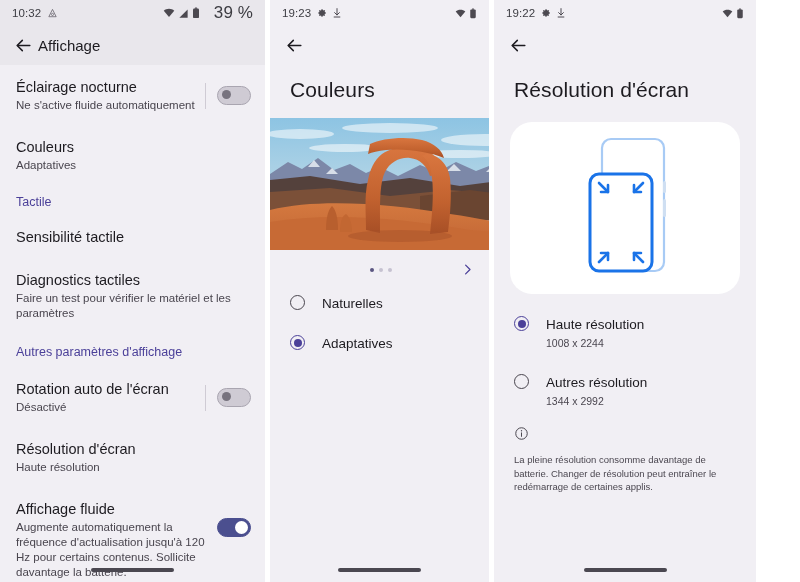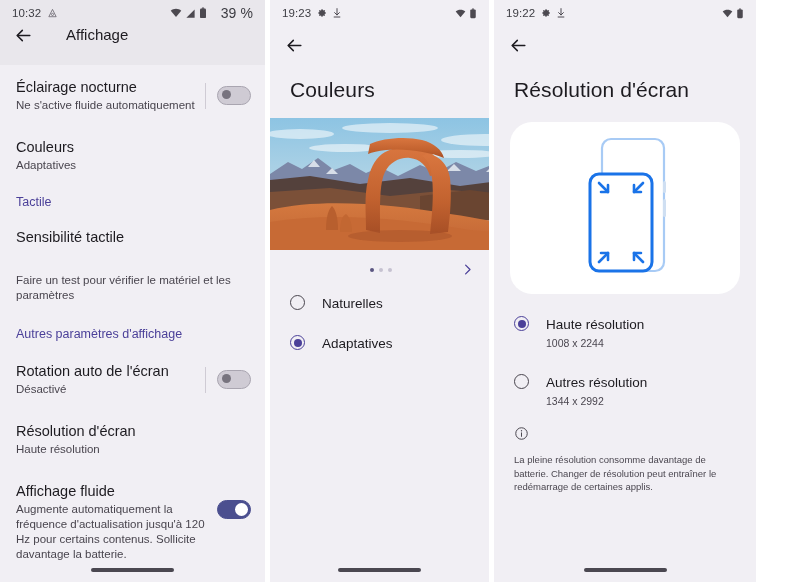"39 %" .sb-pct { font-size: 14px -> 17px }
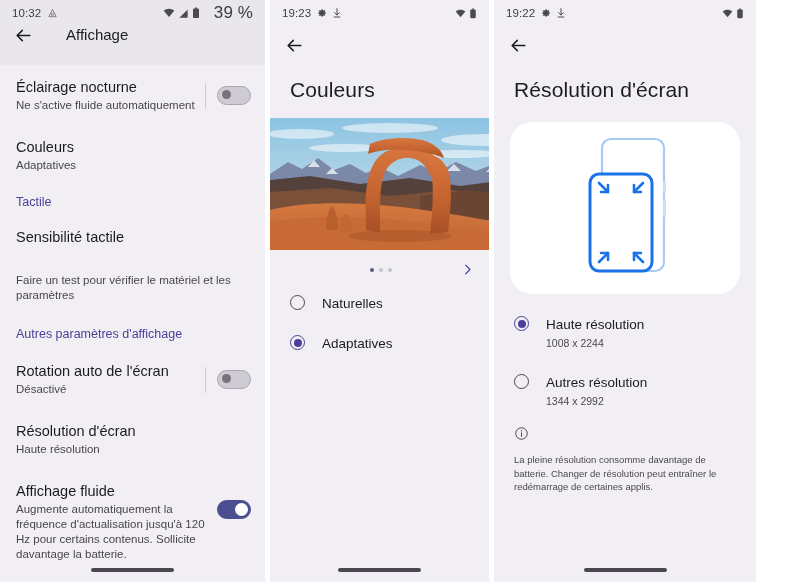"Affichage" .appbar { align-items: flex-start -> center; gap: 32px -> 4px }
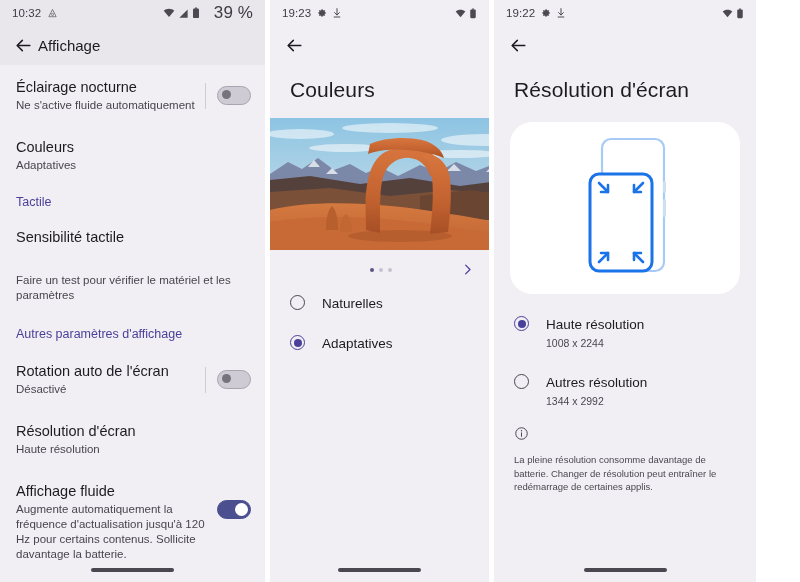"Diagnostics tactiles" div.row-title { html: none -> <div>Diagnostics tactiles</div> }
